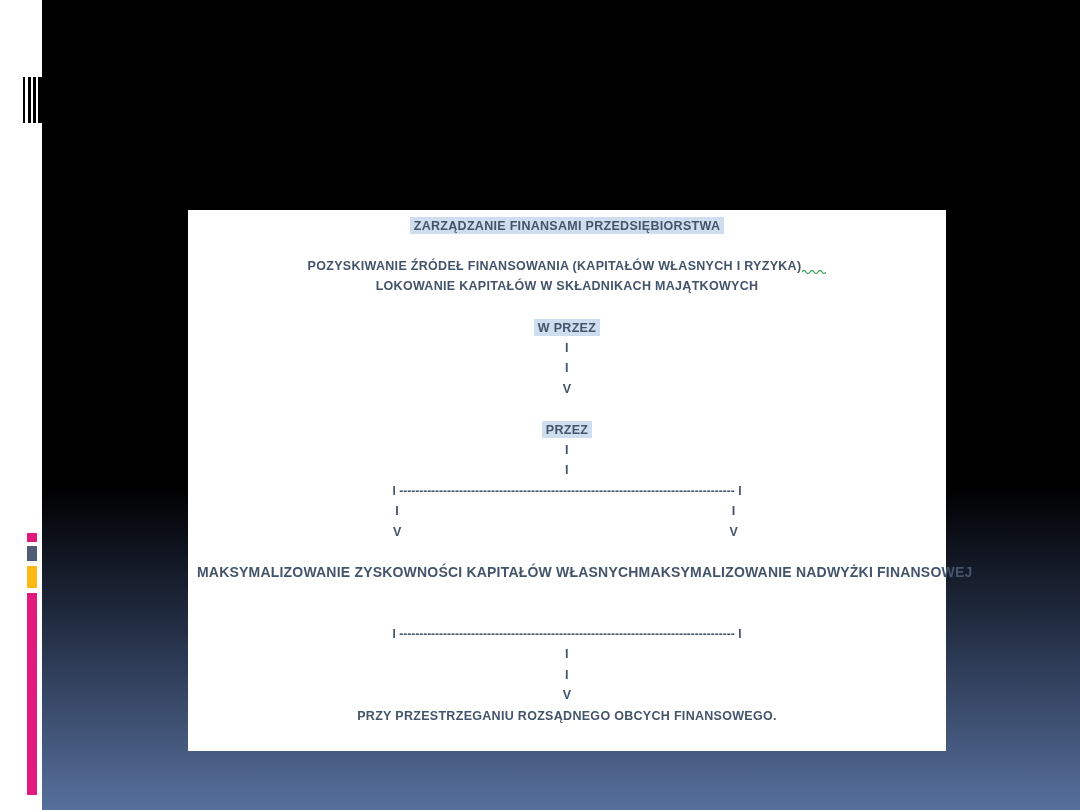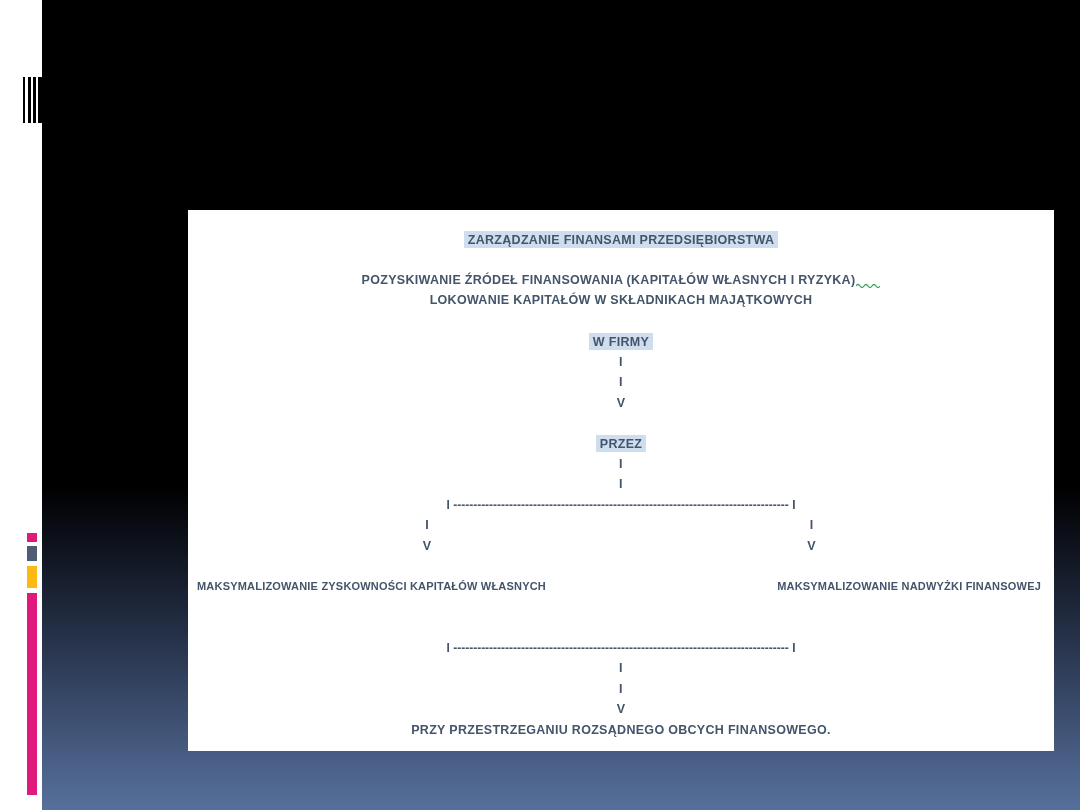"ZARZĄDZANIE FINANSAMI PRZEDSIĘBIORSTWA" .content-box { padding-top: 19px -> 5px; width: 866px -> 758px }
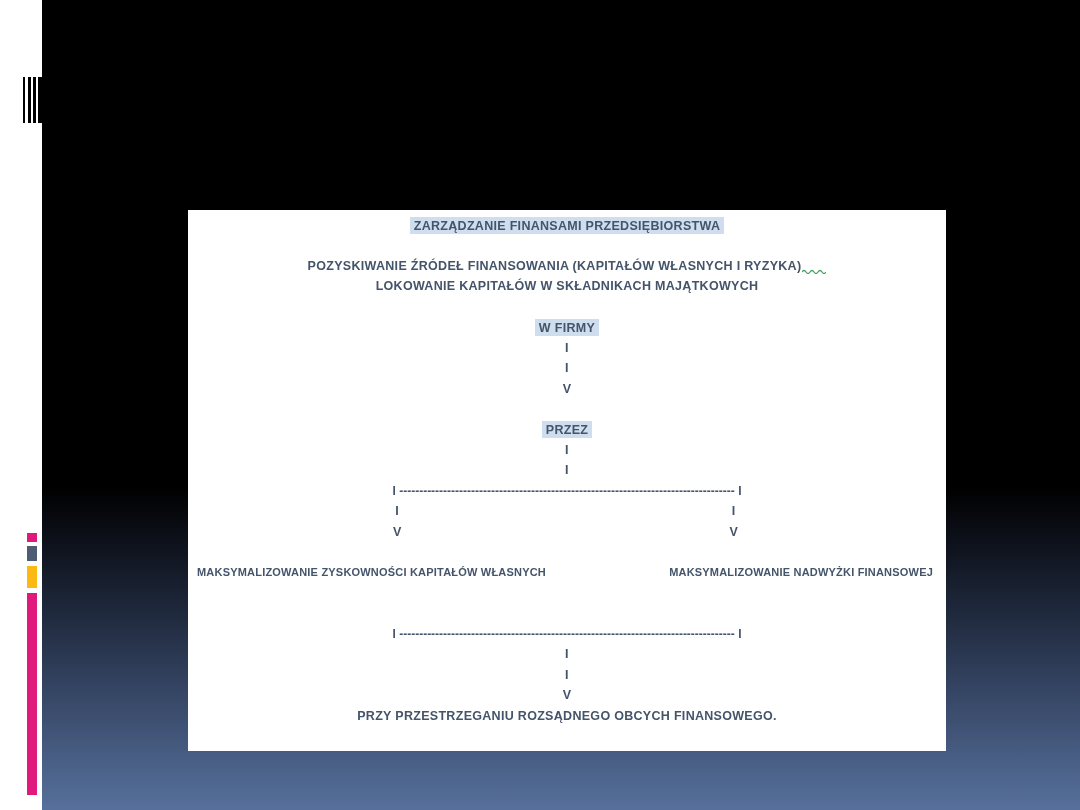"W FIRMY" span.hl { text: FIRMY -> PRZEZ }
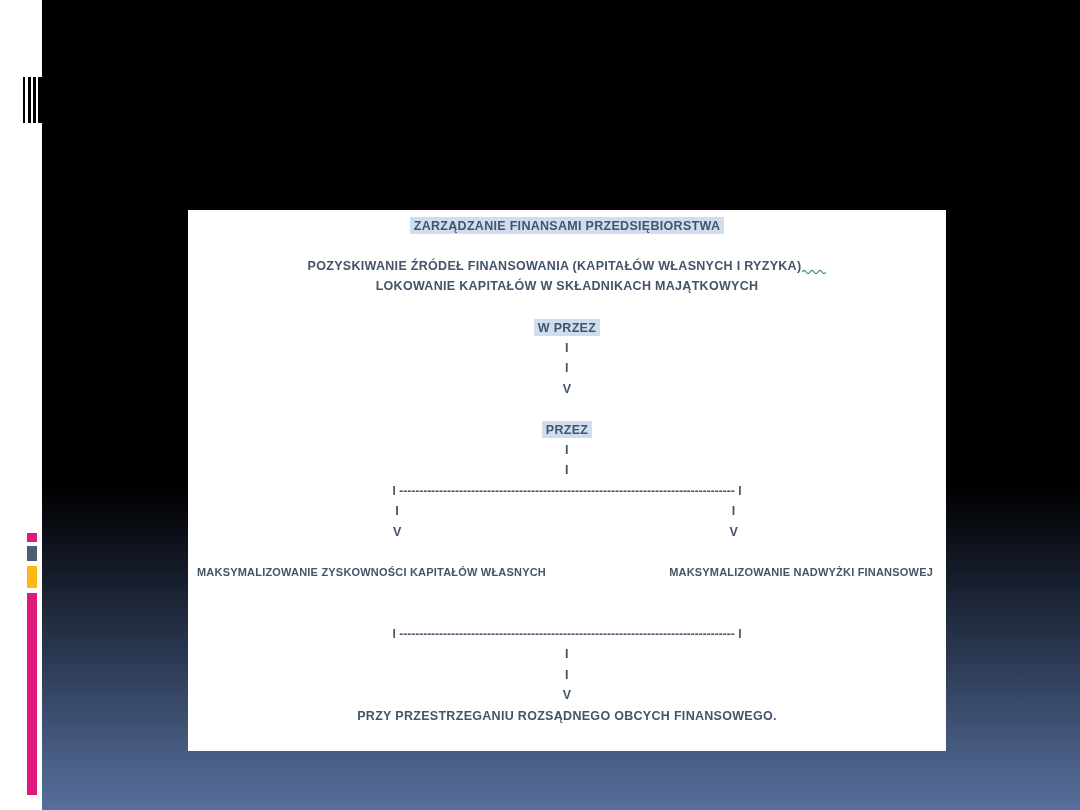"MAKSYMALIZOWANIE ZYSKOWNOŚCI KAPITAŁÓW" .ln.small-labels span { font-size: 11px -> 14px }
